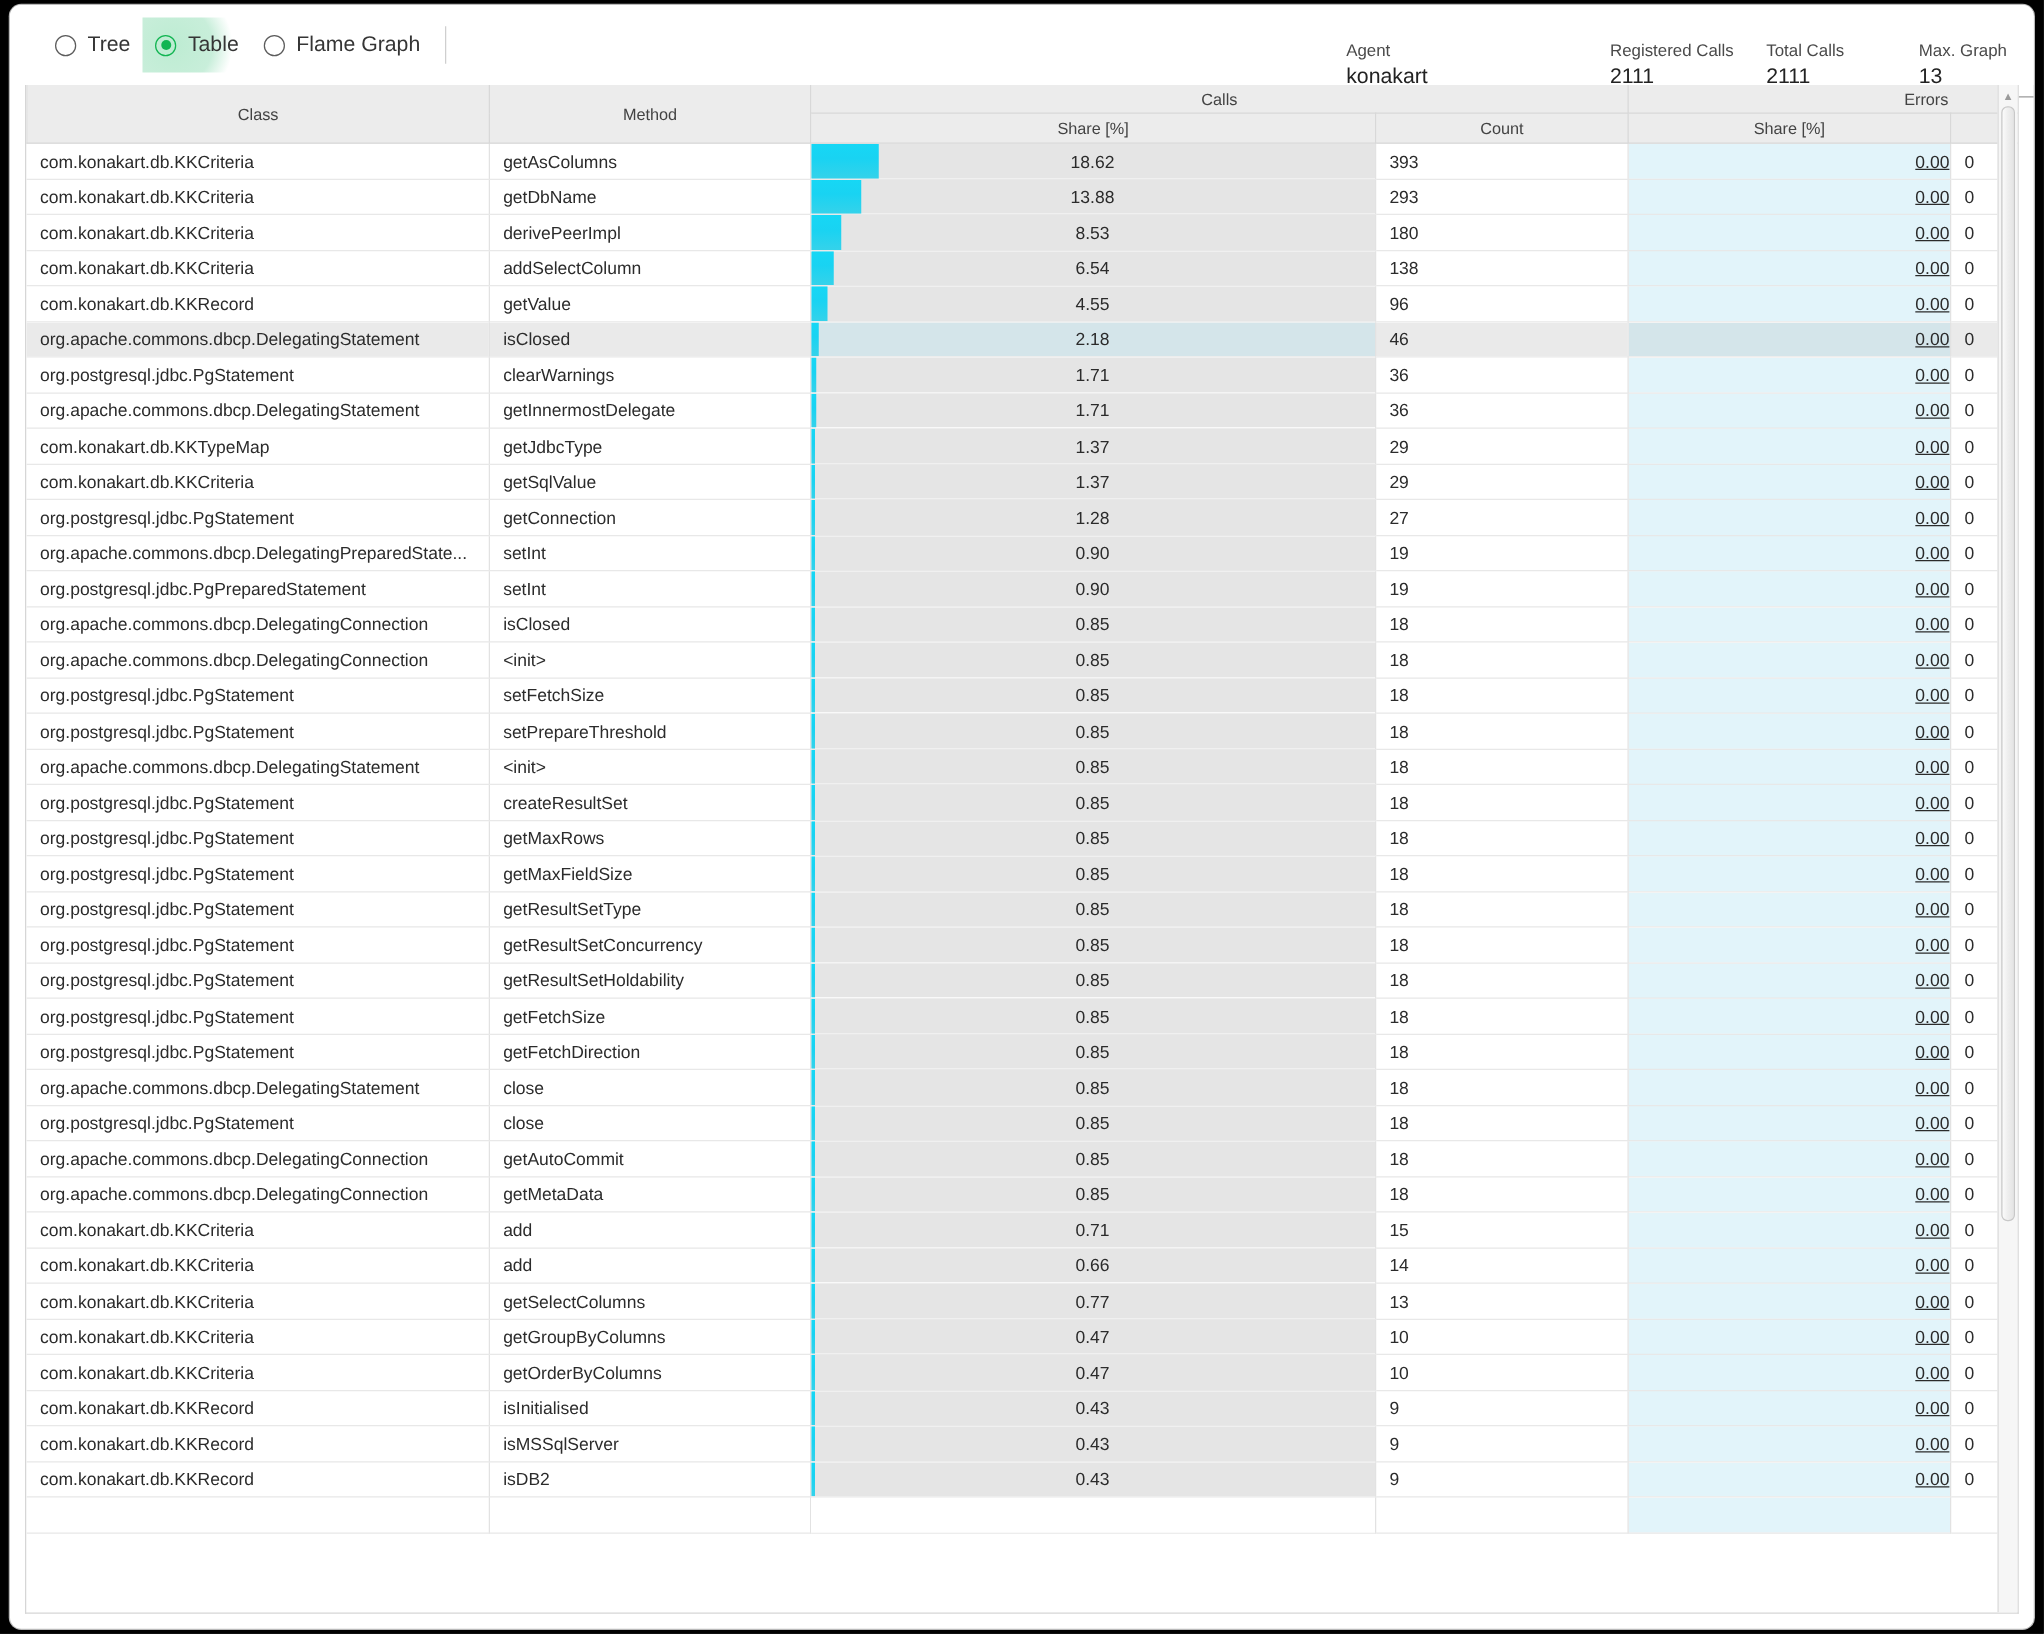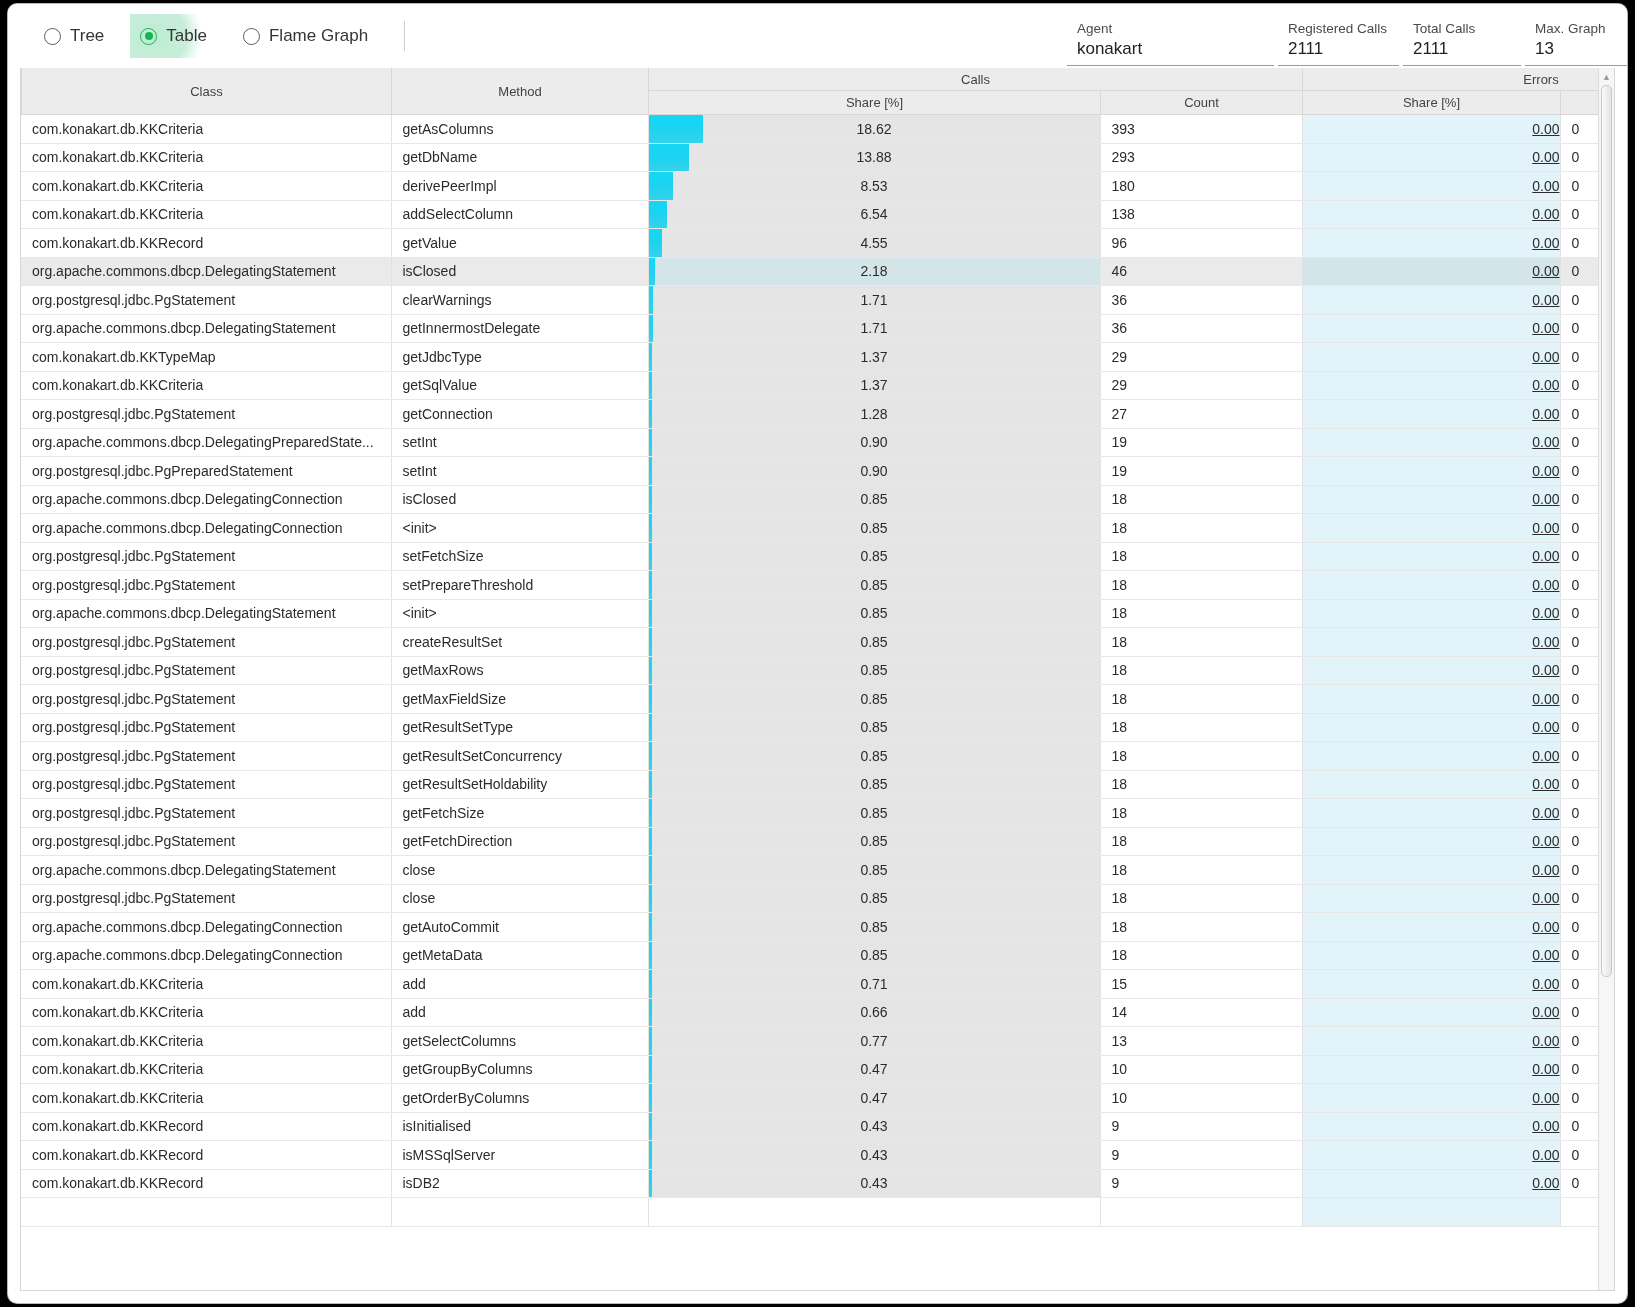"Tree" .radios { gap: 16px -> 0px }
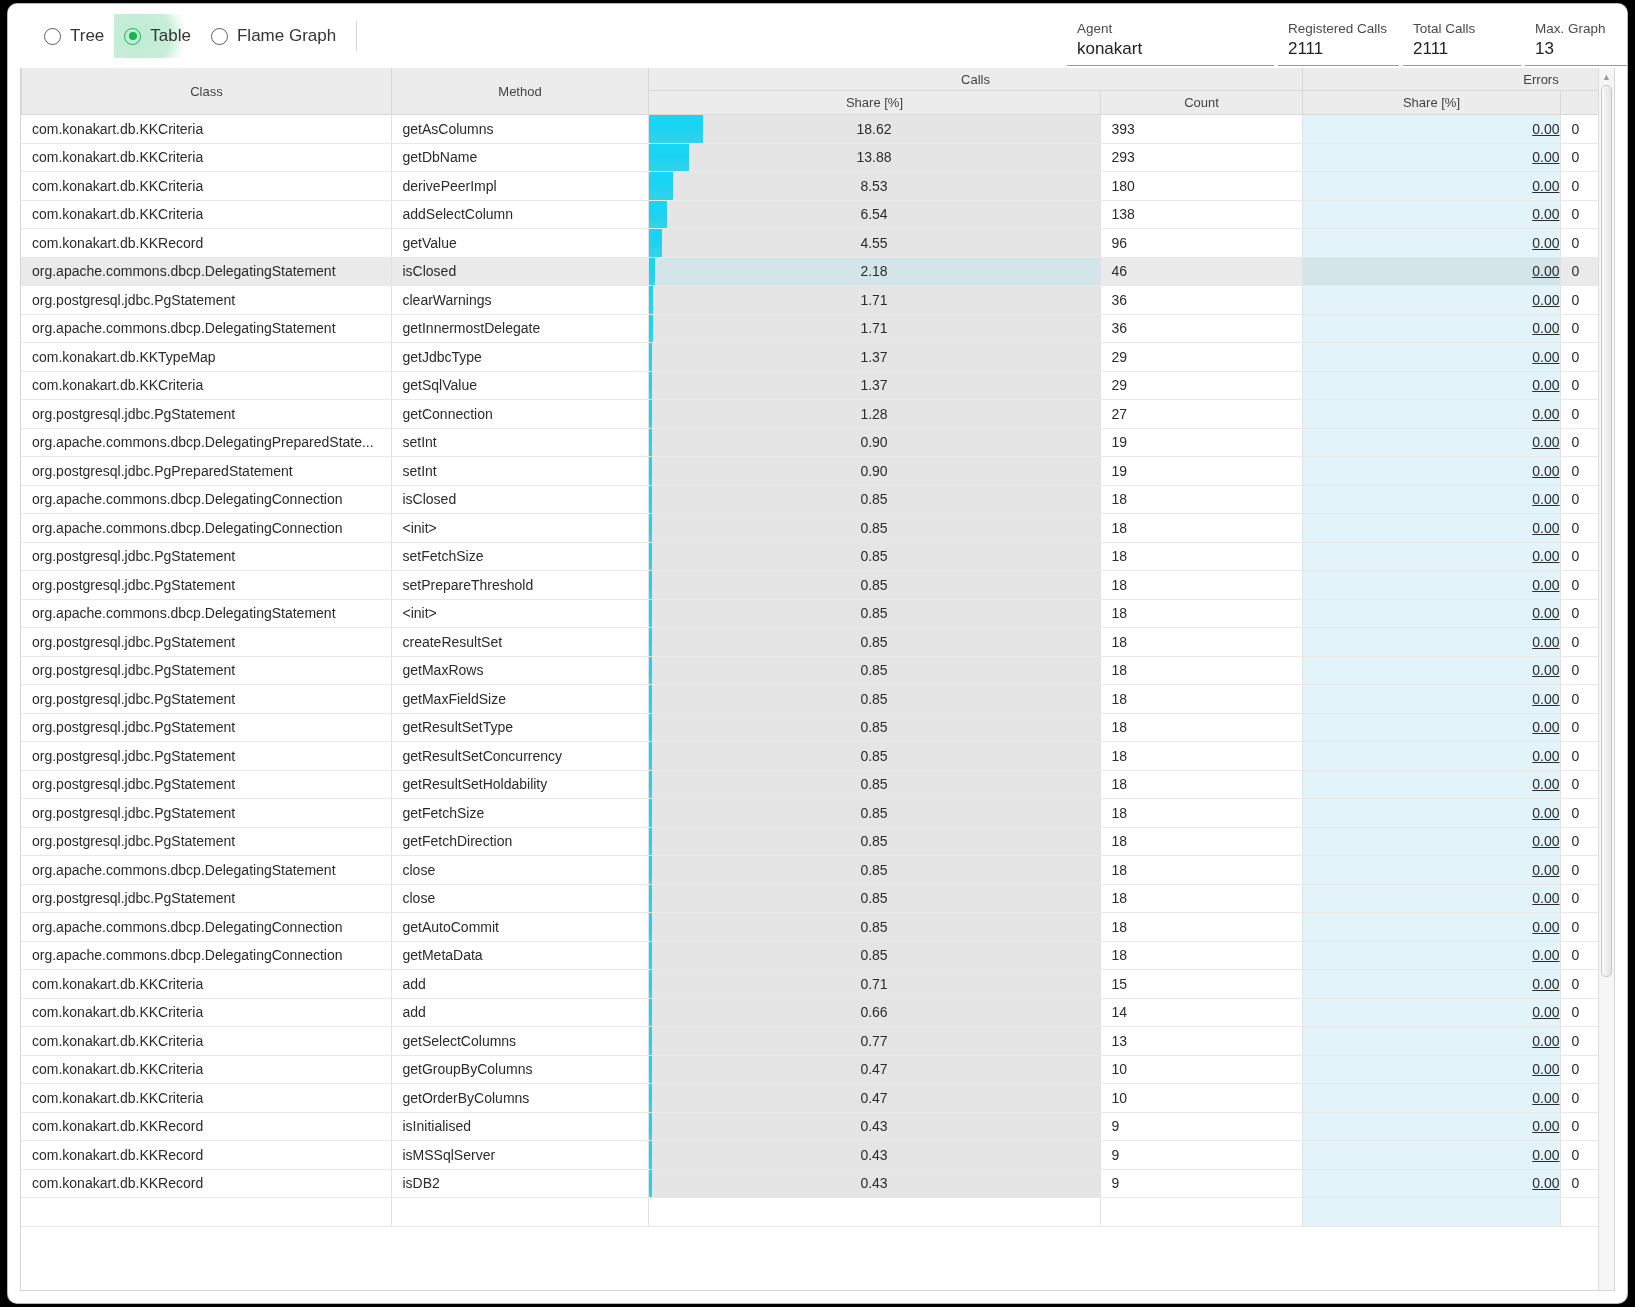"Agent" .stats { top: 16px -> 28px }
